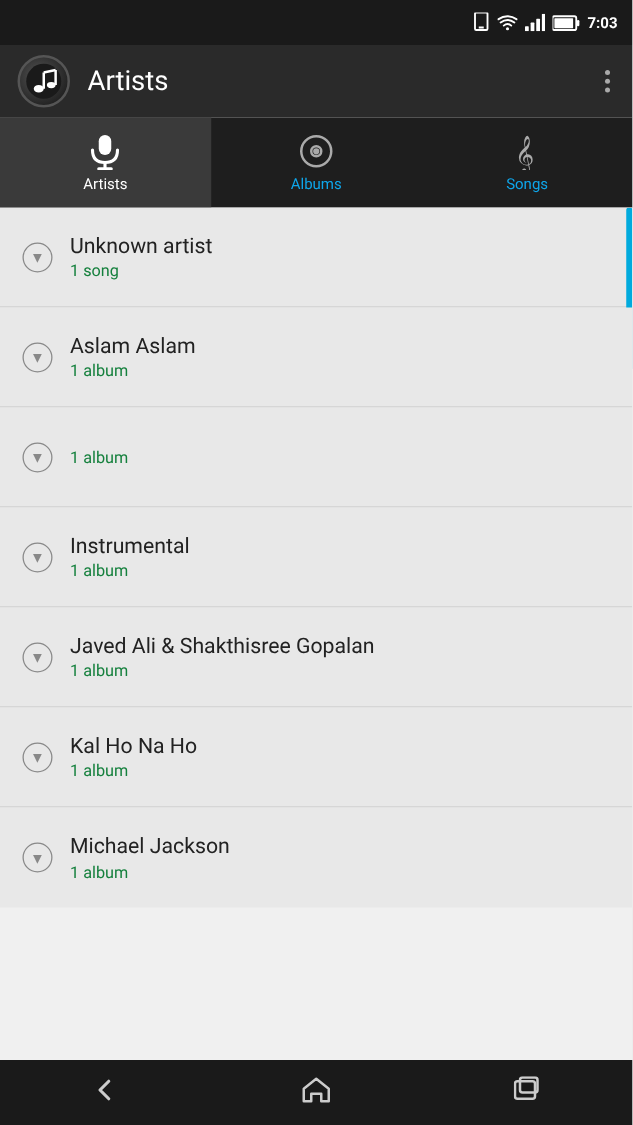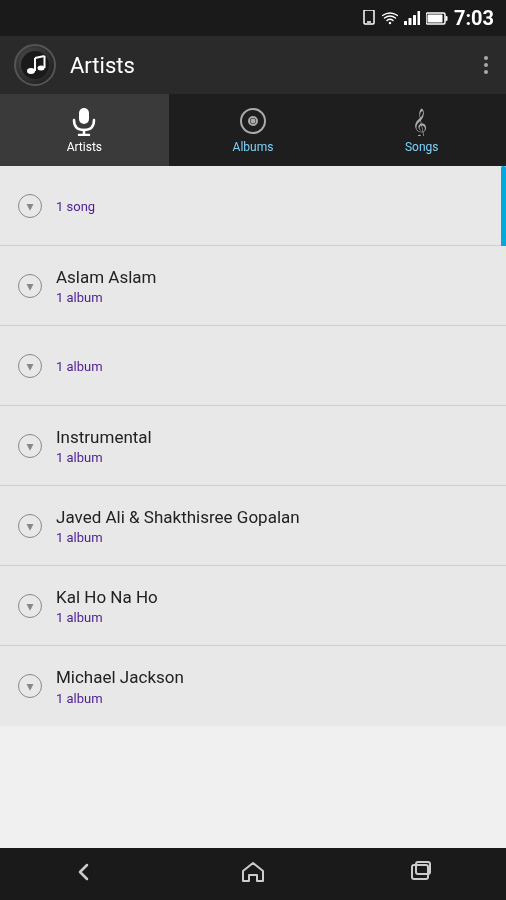"7:03" .status-time { font-size: 20px -> 12px }
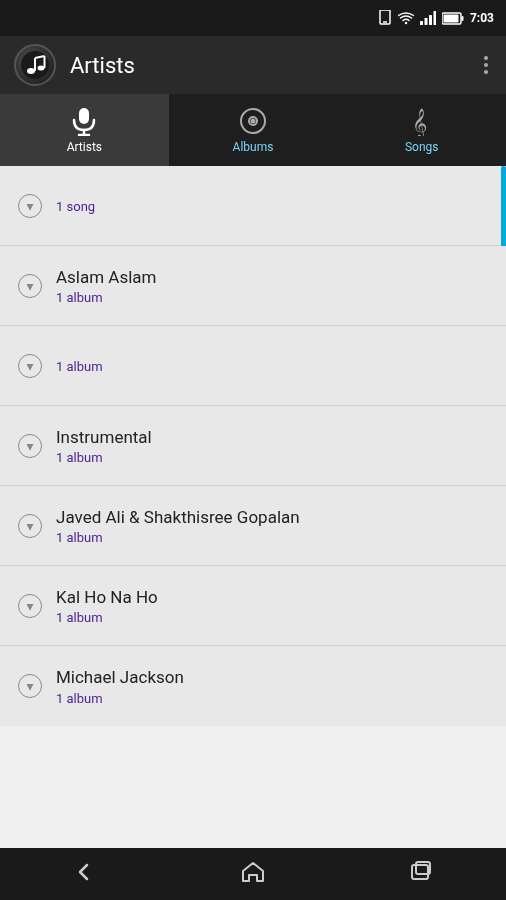"Albums" .tab-label { color: #7dd3fc -> #0ea5e9 }
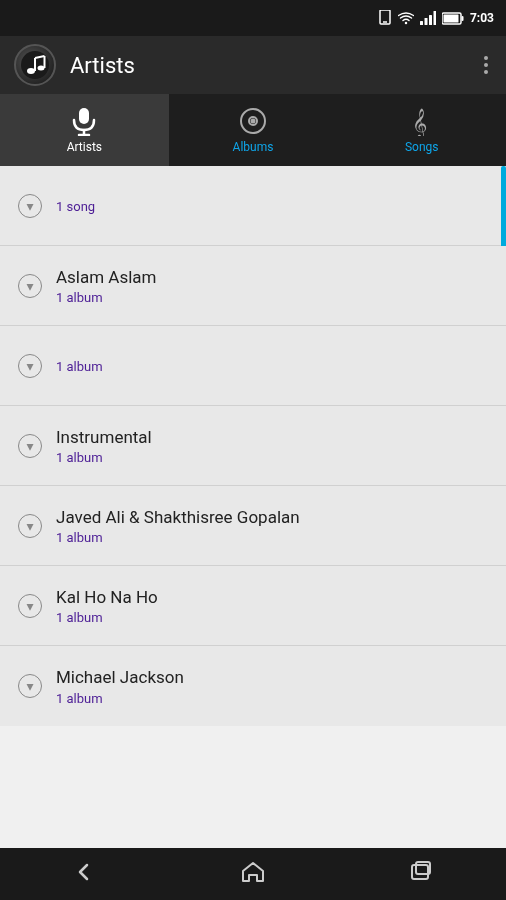"Unknown artist" div.artist-name { html: none -> <div>Unknown artist</div> }
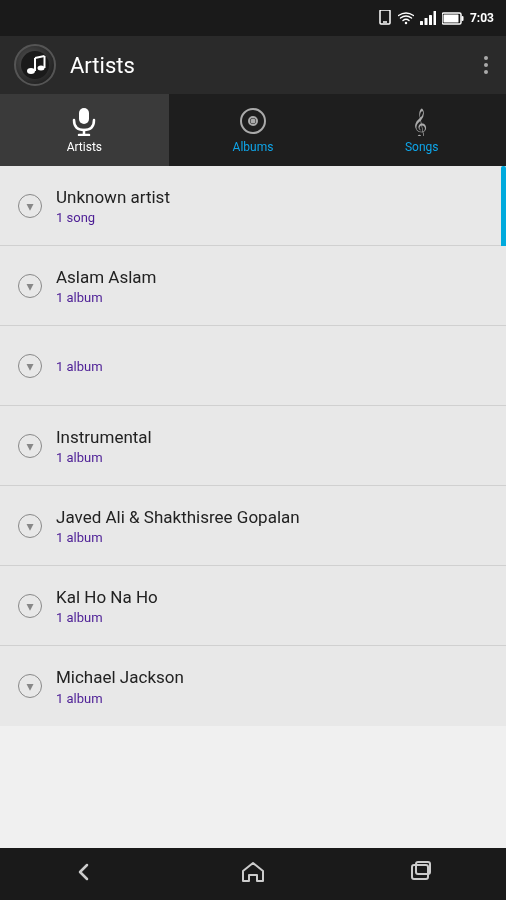"1 song" .artist-sub { color: #4c1d95 -> #15803d }
